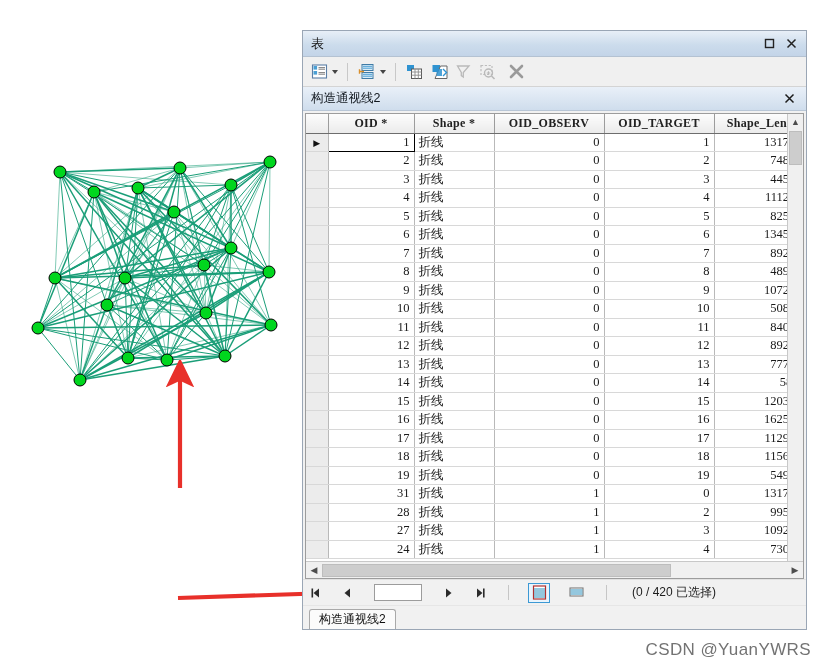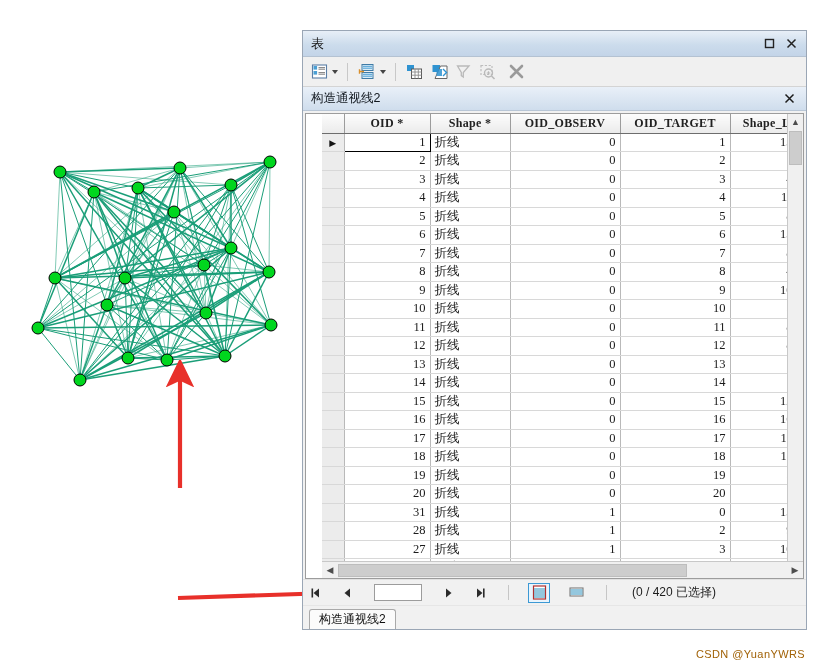"OID *" #grid-wrap { padding-left: 16px -> none }
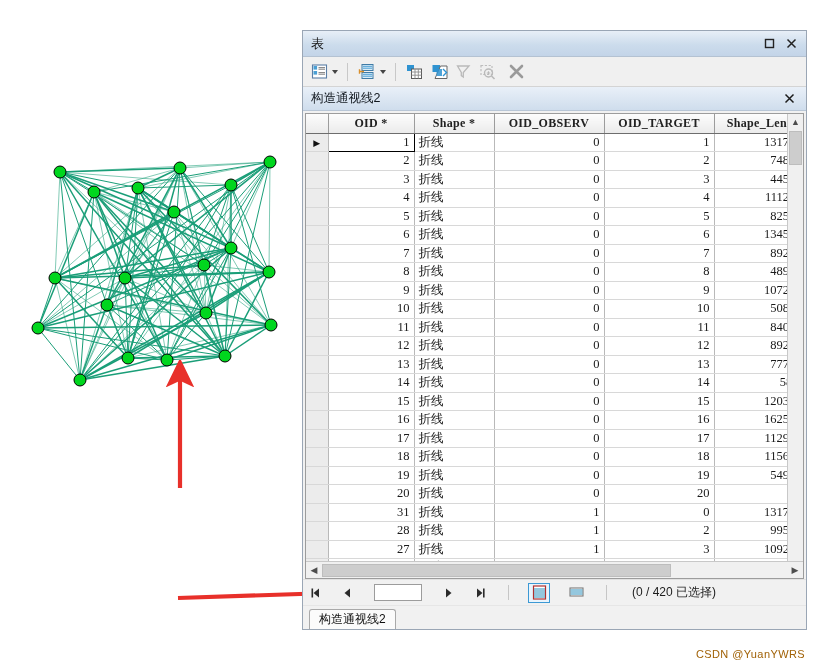"20" tr { html: <tr> <td></td> <td>20</td> <td>折线</td> <td>0</td> <td>20</td> <td></td> </tr> -> none }
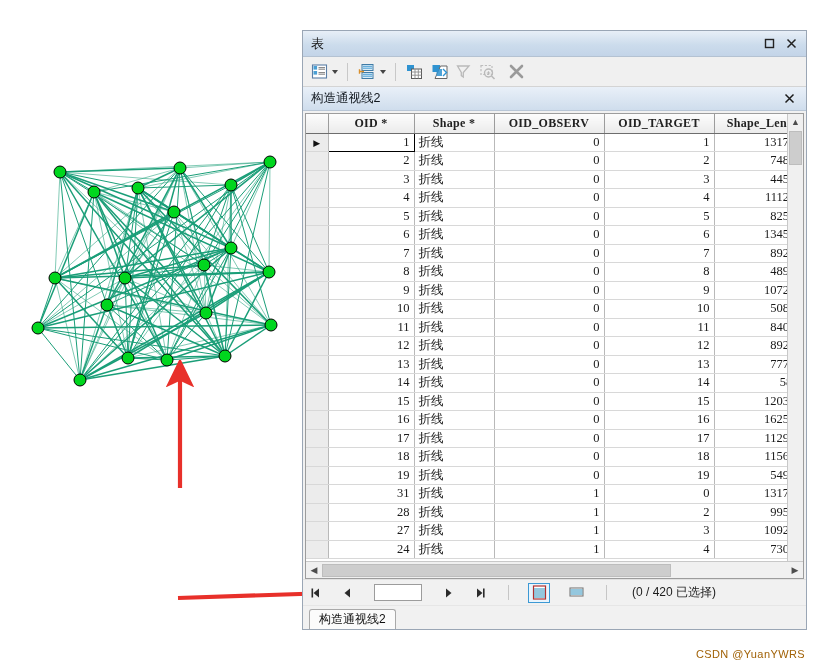"CSDN @YuanYWRS" #watermark { color: #a16207 -> #737373; font-size: 11px -> 17px; right: 20px -> 14px }
